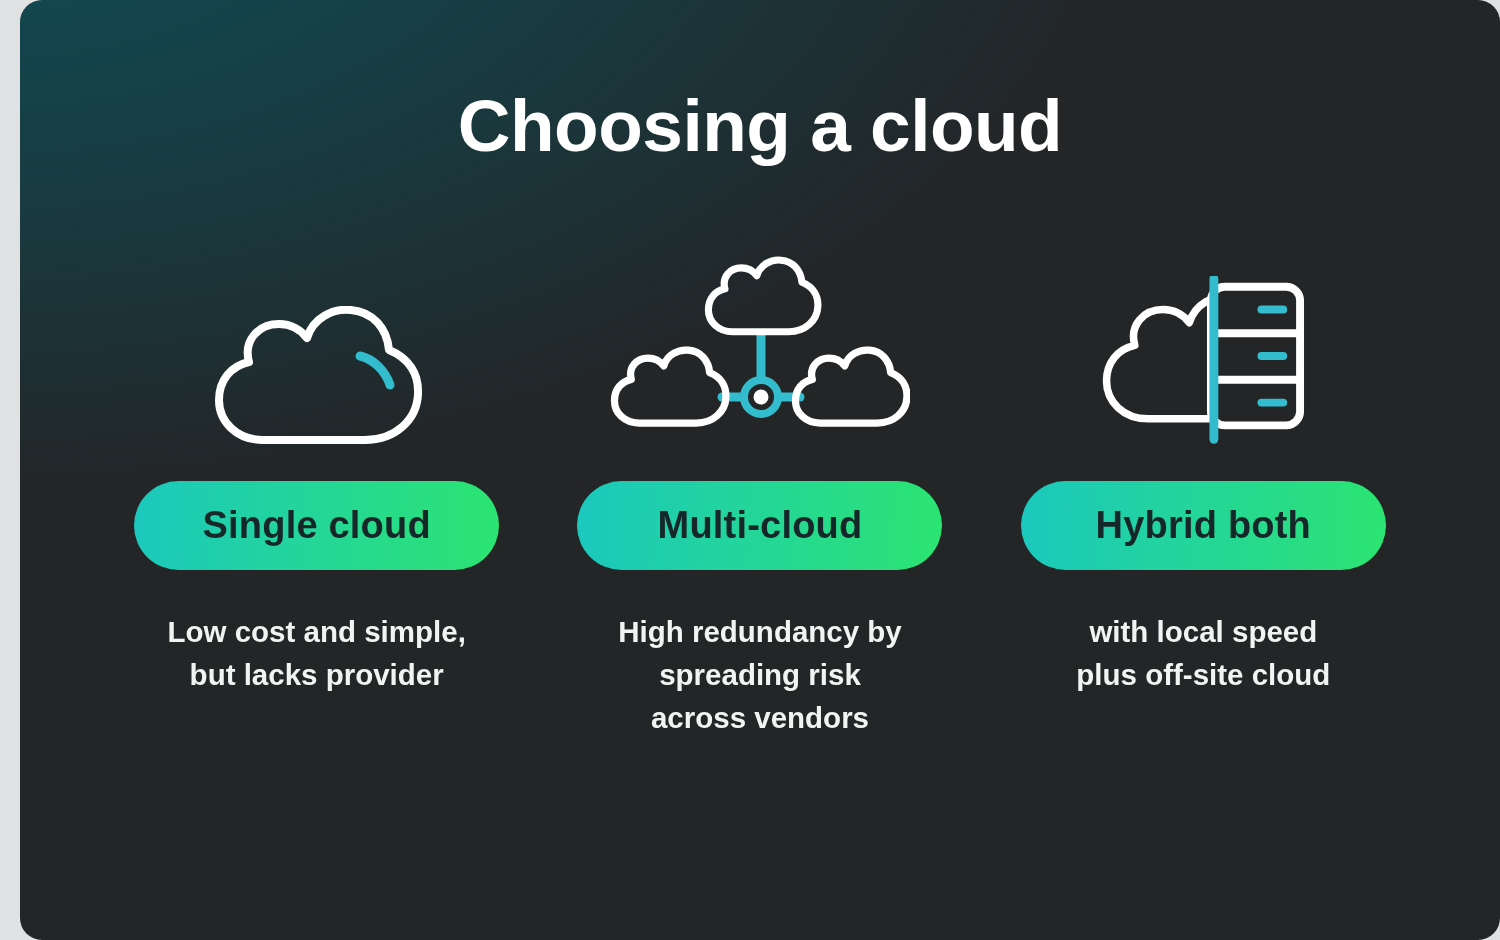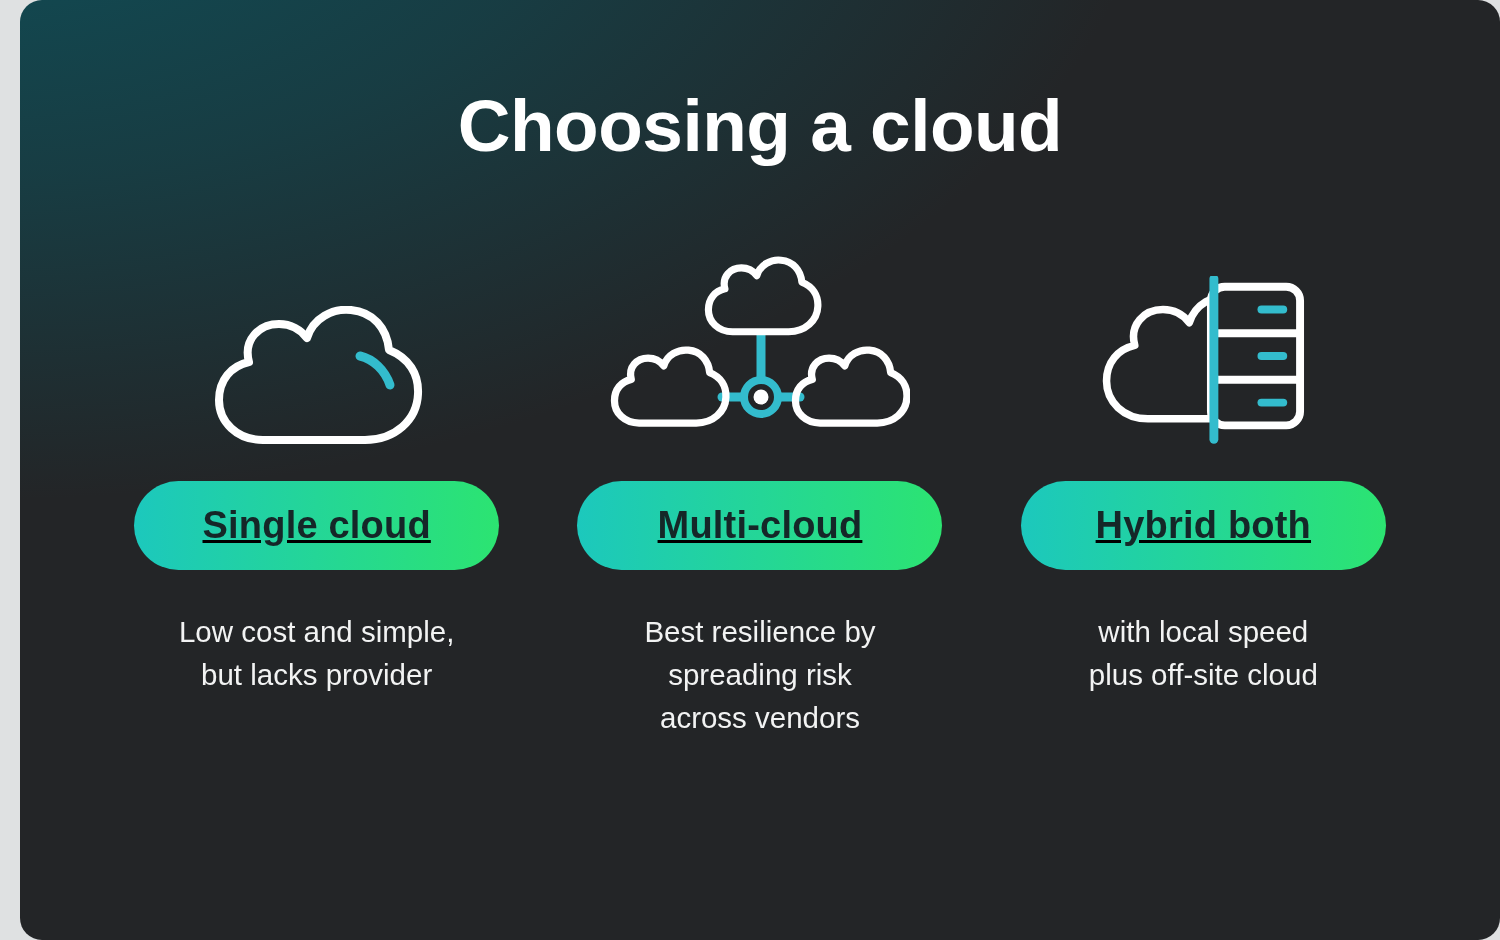"Single cloud" .pill { text-decoration: underline -> none }
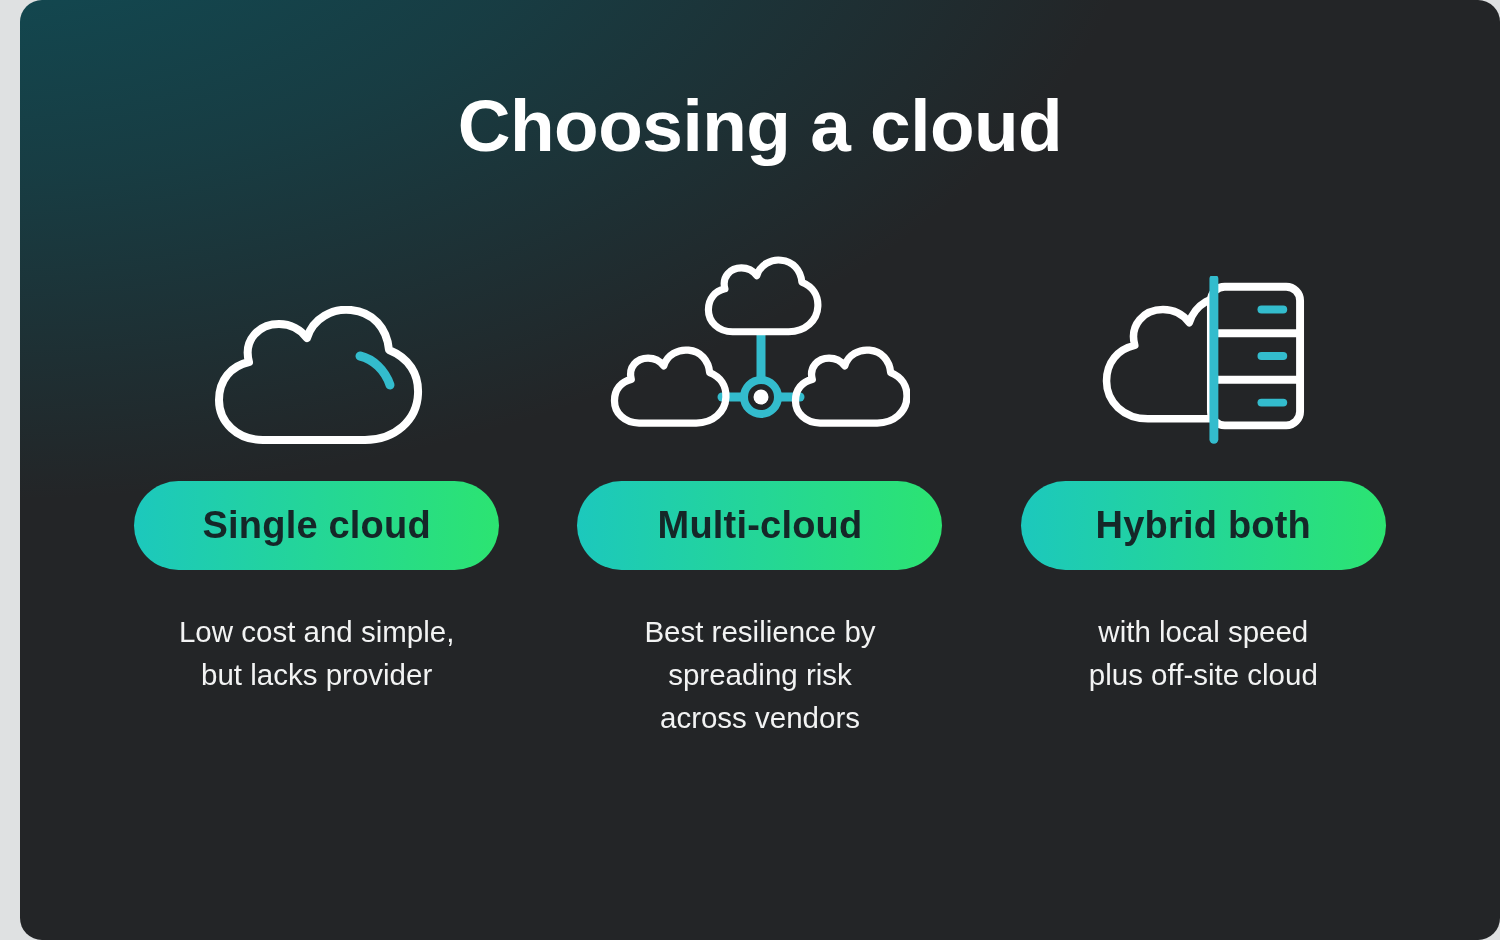"Low cost and simple," .desc { font-weight: 400 -> 700 }
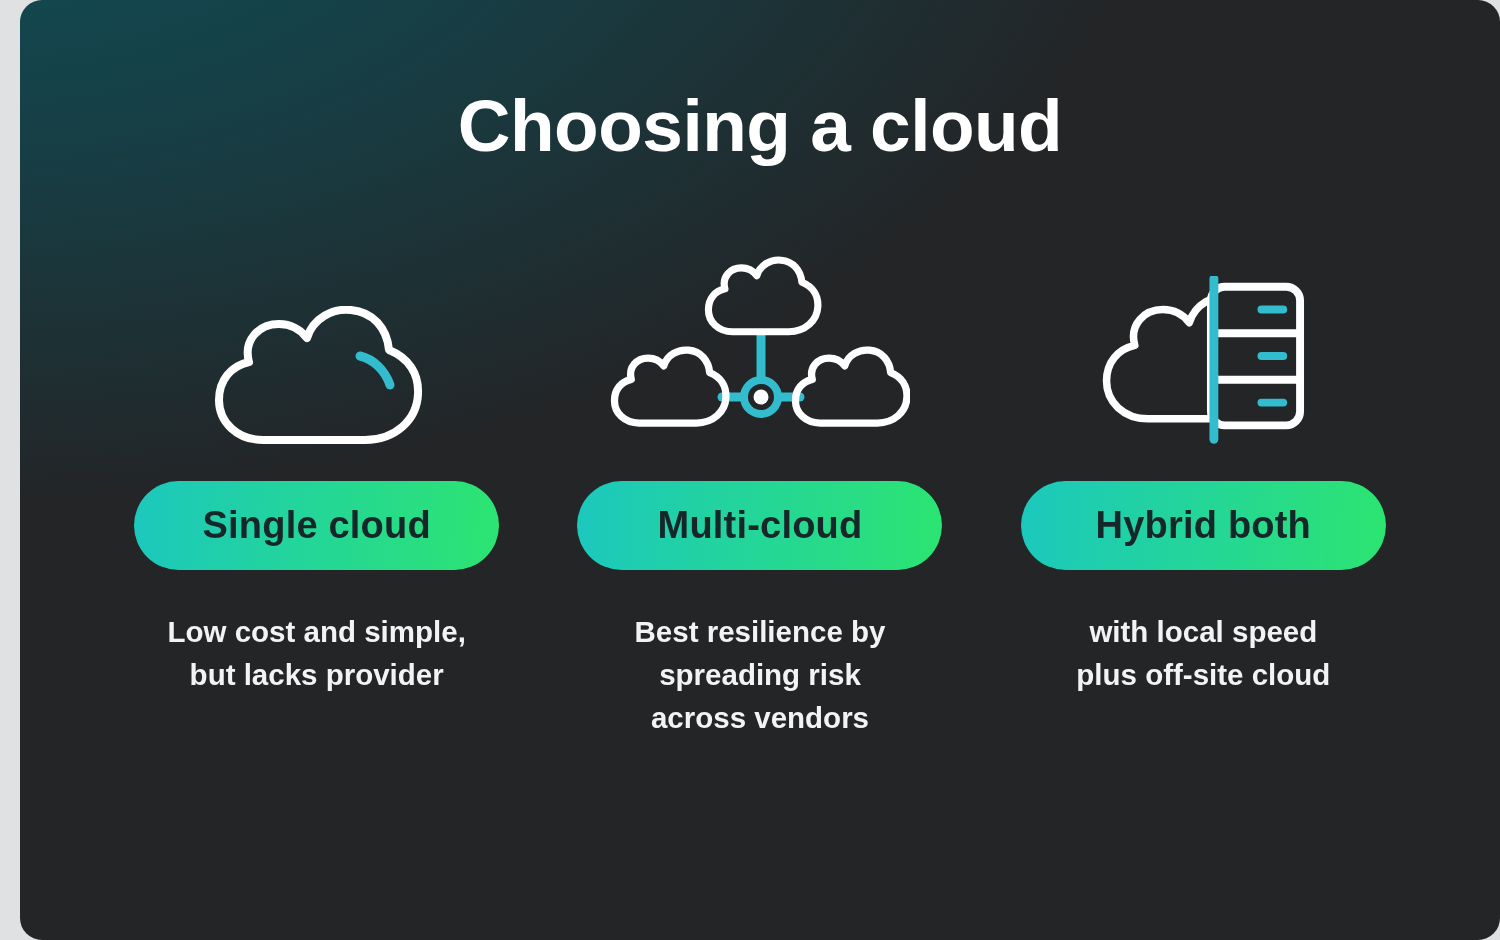"Best resilience by" span.desc-line { text: Best resilience -> High redundancy }
